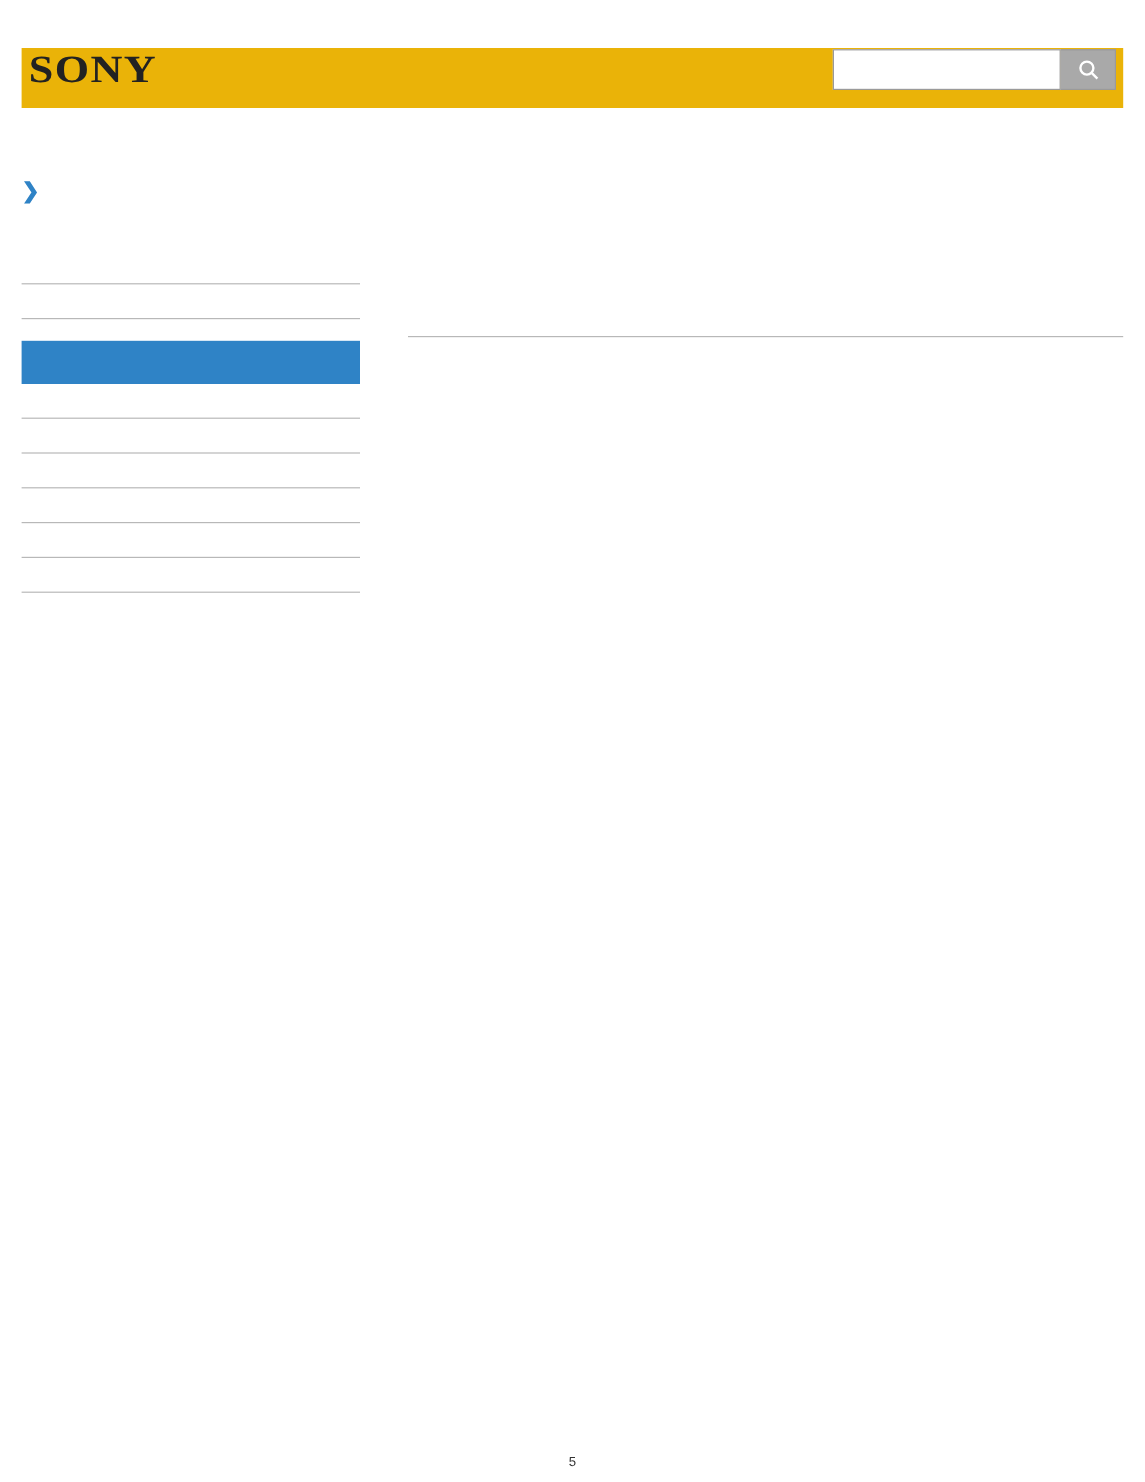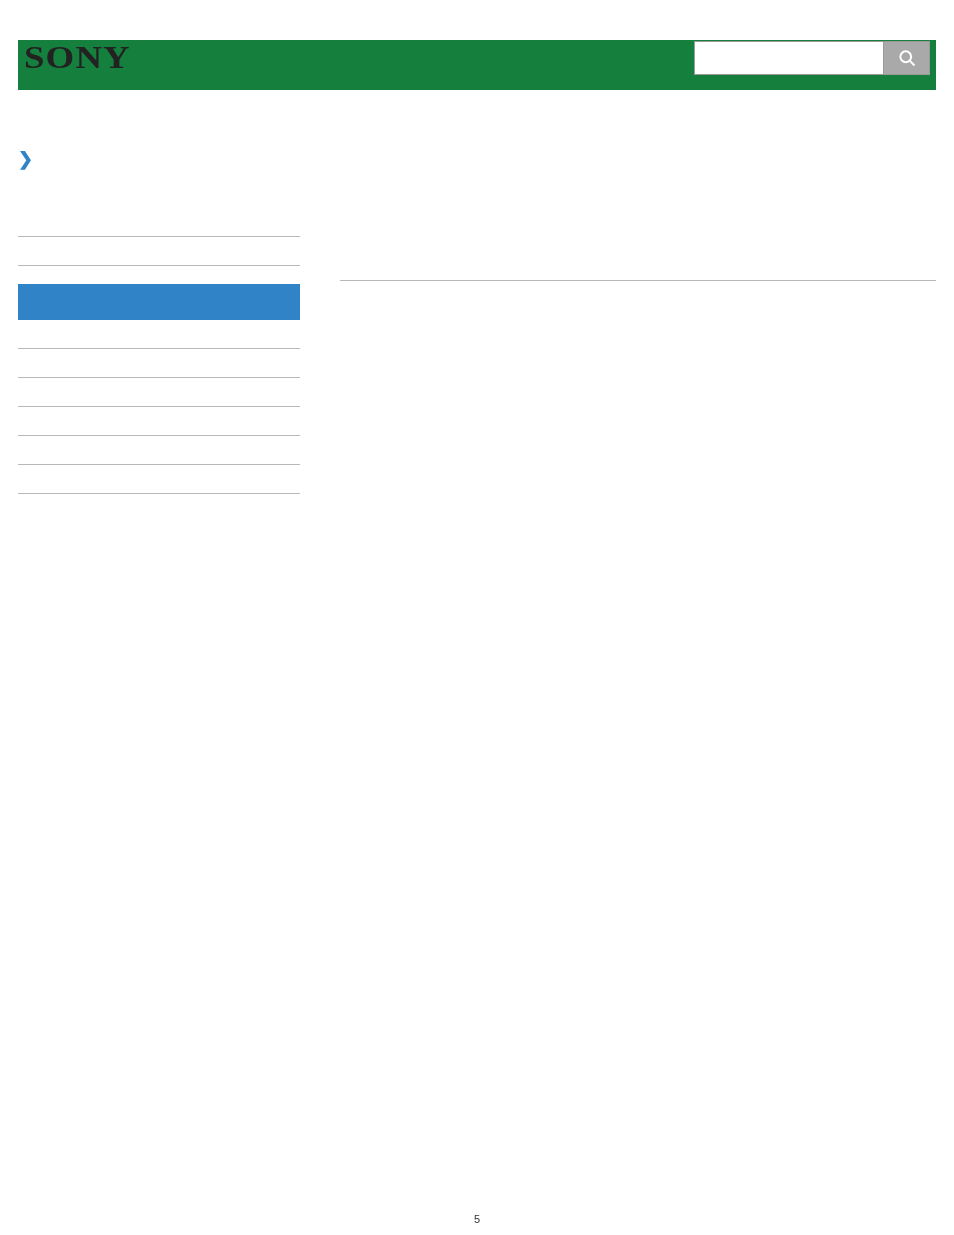"SONY" .topbar { background: #15803d -> #eab308 }
